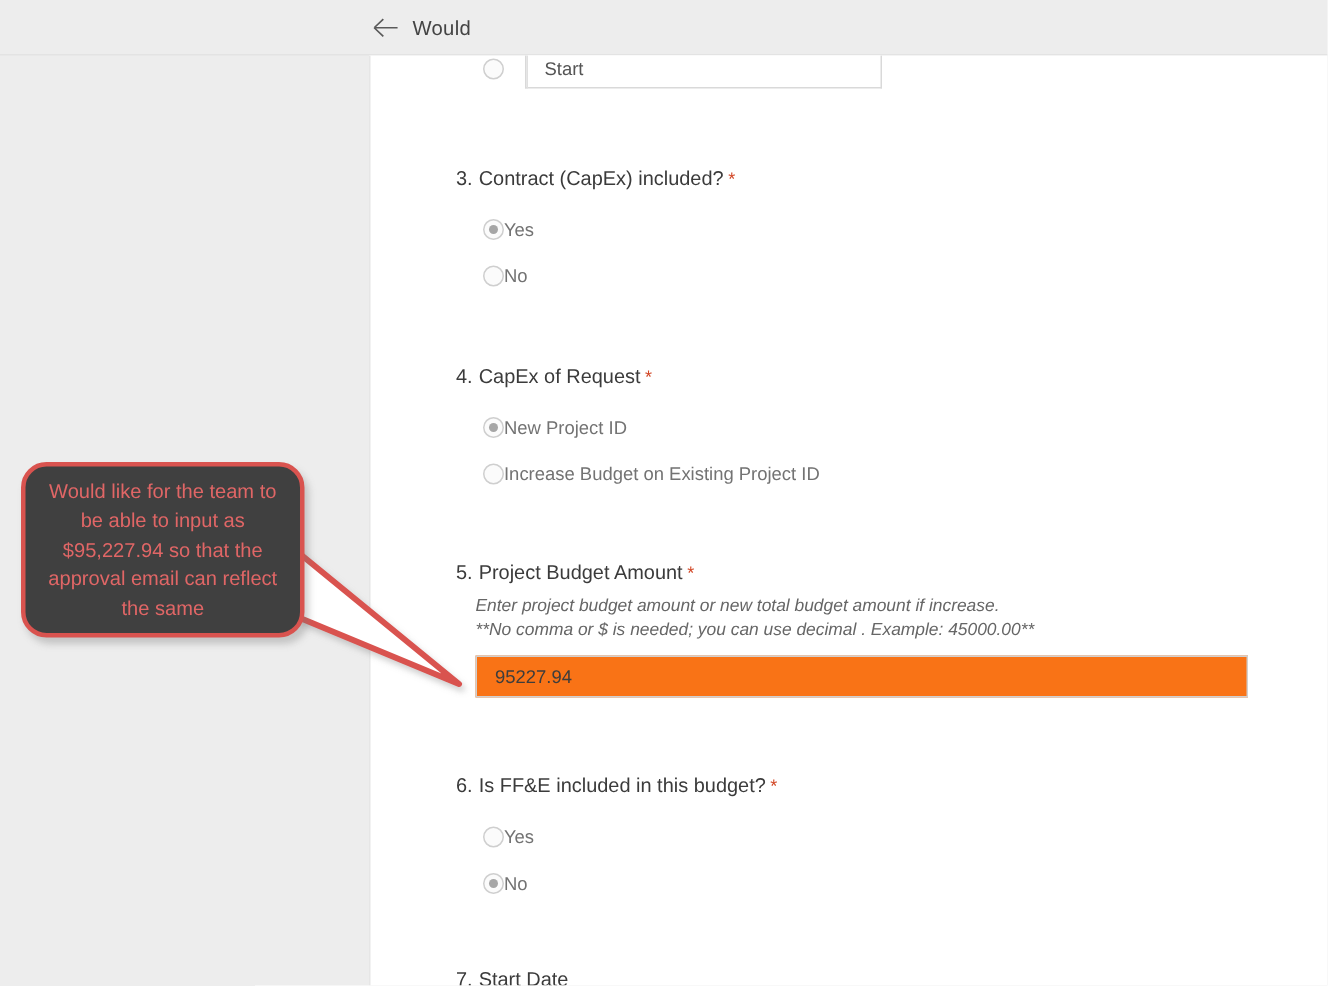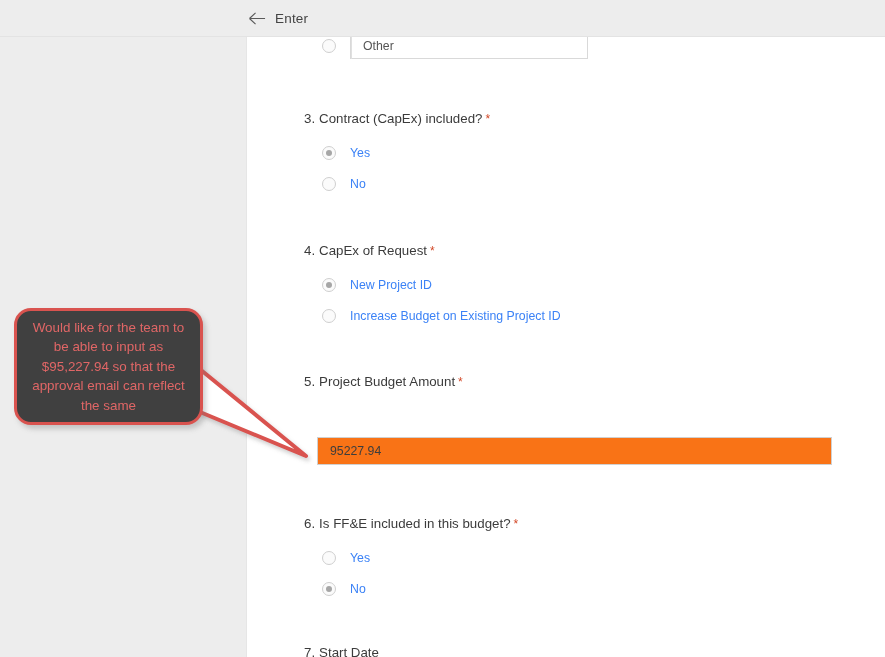"Enter" span.back-label { text: Enter -> Would }
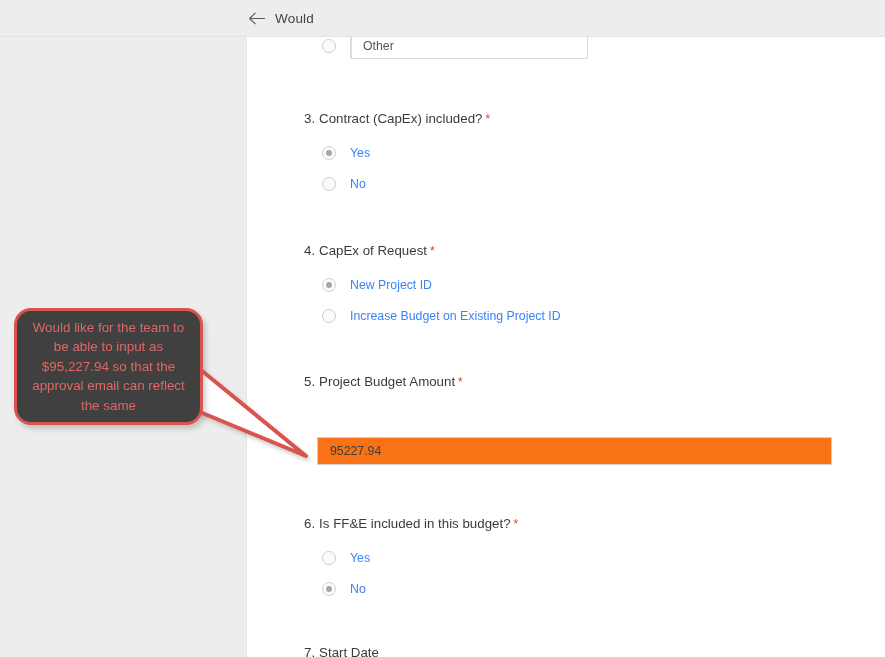"Other" span.other-text { text: Other -> Start }
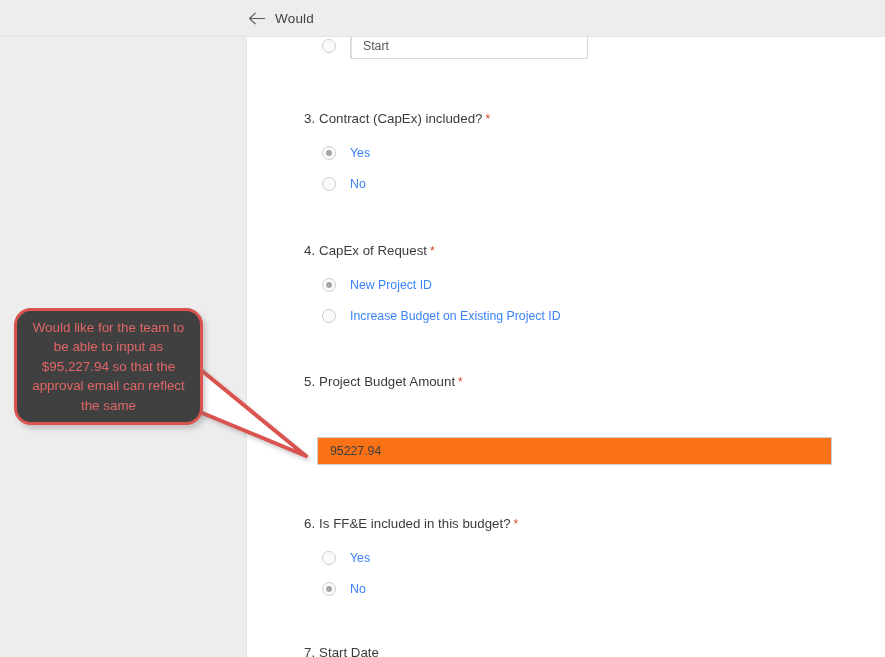"Yes" .opt-label { color: #3b82f6 -> #737373; margin-left: 14px -> none }
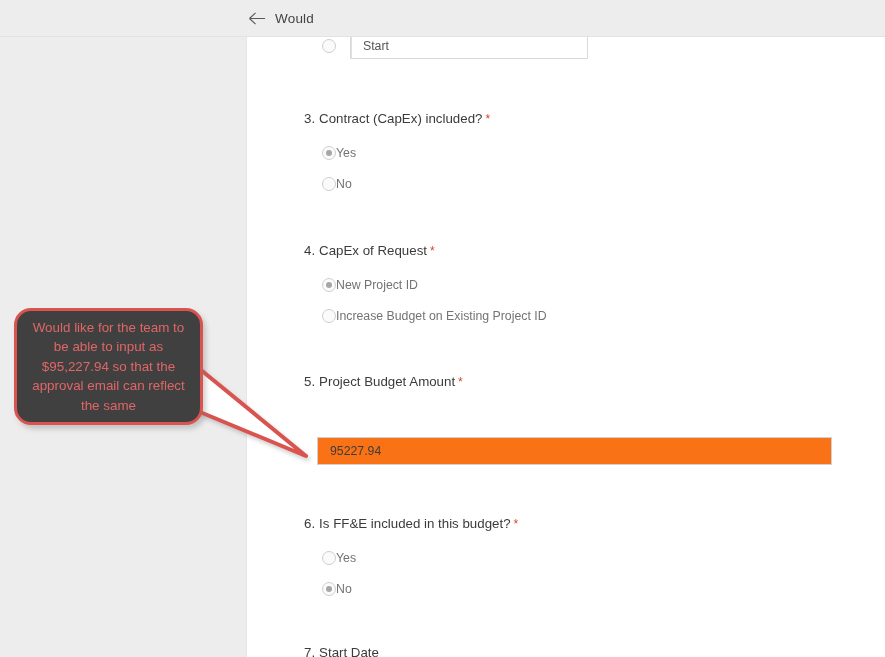"Enter project budget amount or" div.q-desc { html: none -> <div> <div>Enter project budget amount or new total budget amount if increase.</div> <div>**No comma or $ is needed; you can use decimal . Example: 45000.00**</div> </div> }
